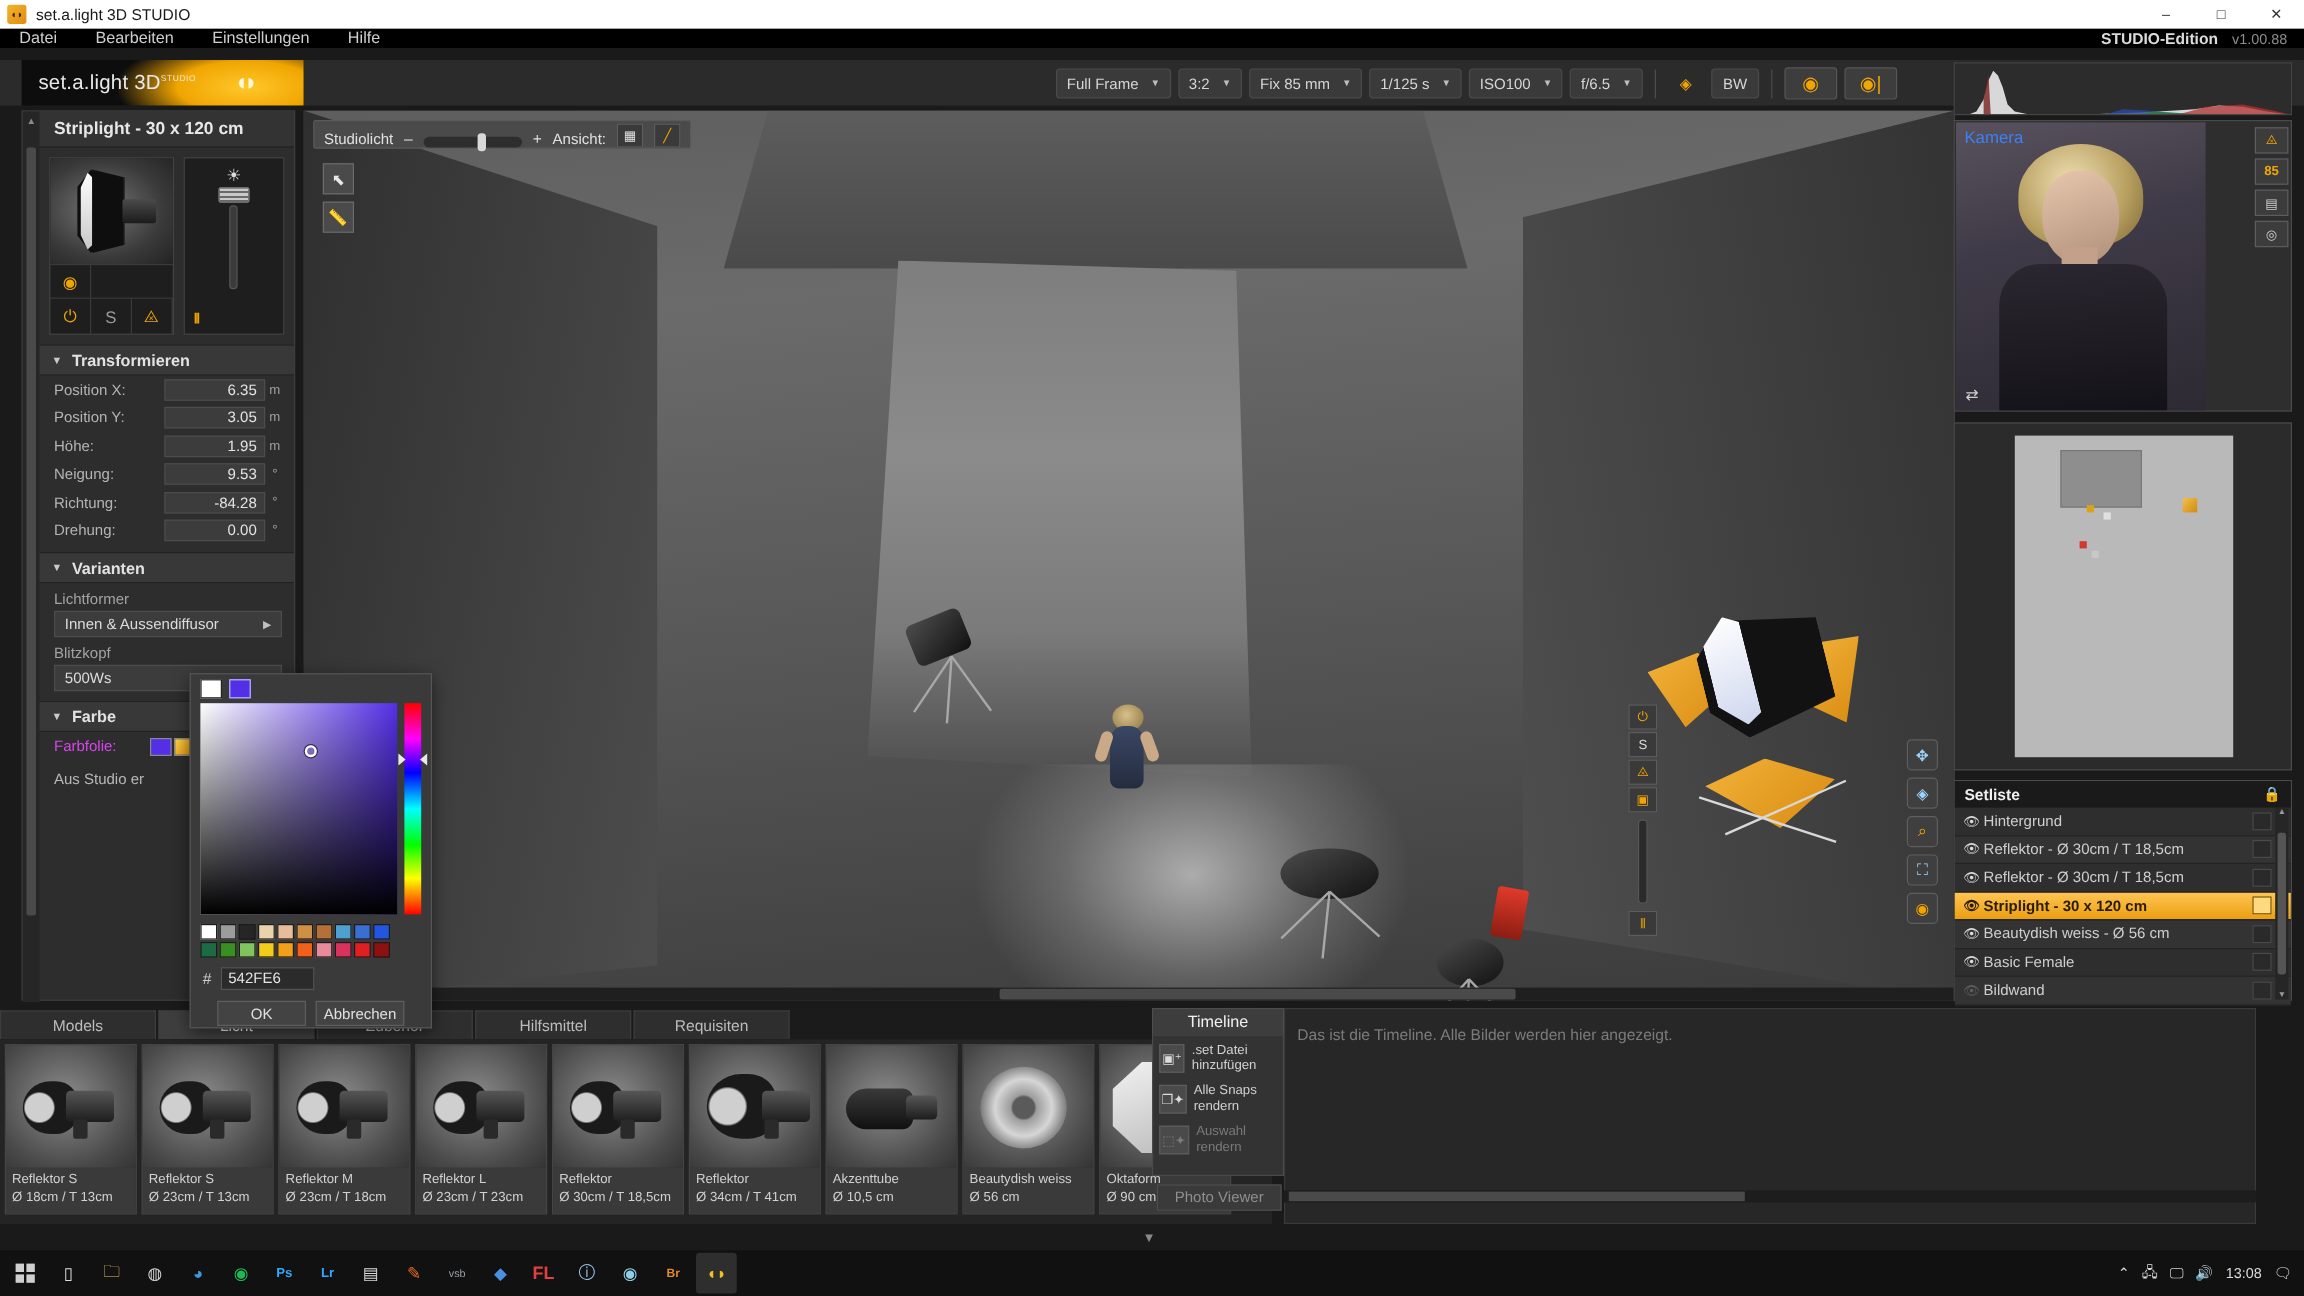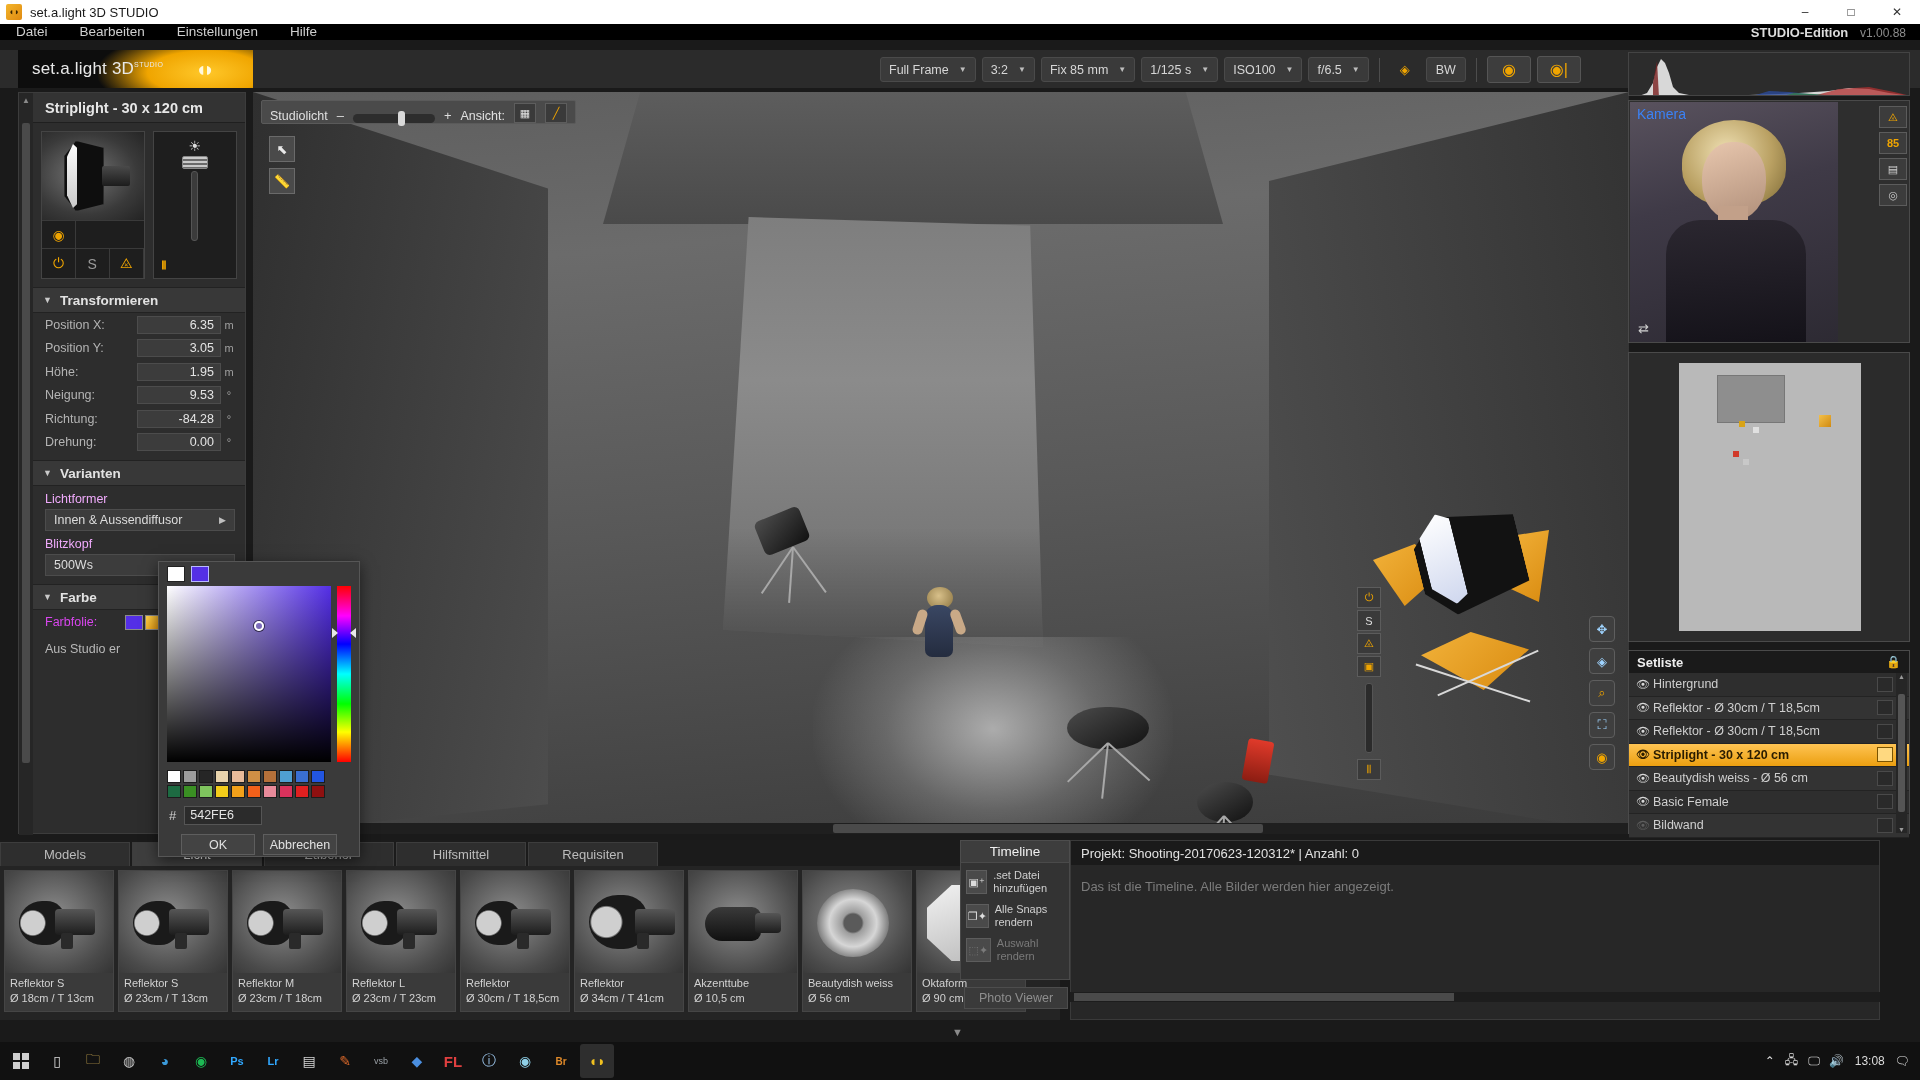"Lichtformer" .sublab { color: #f0abfc -> #a3a3a3 }
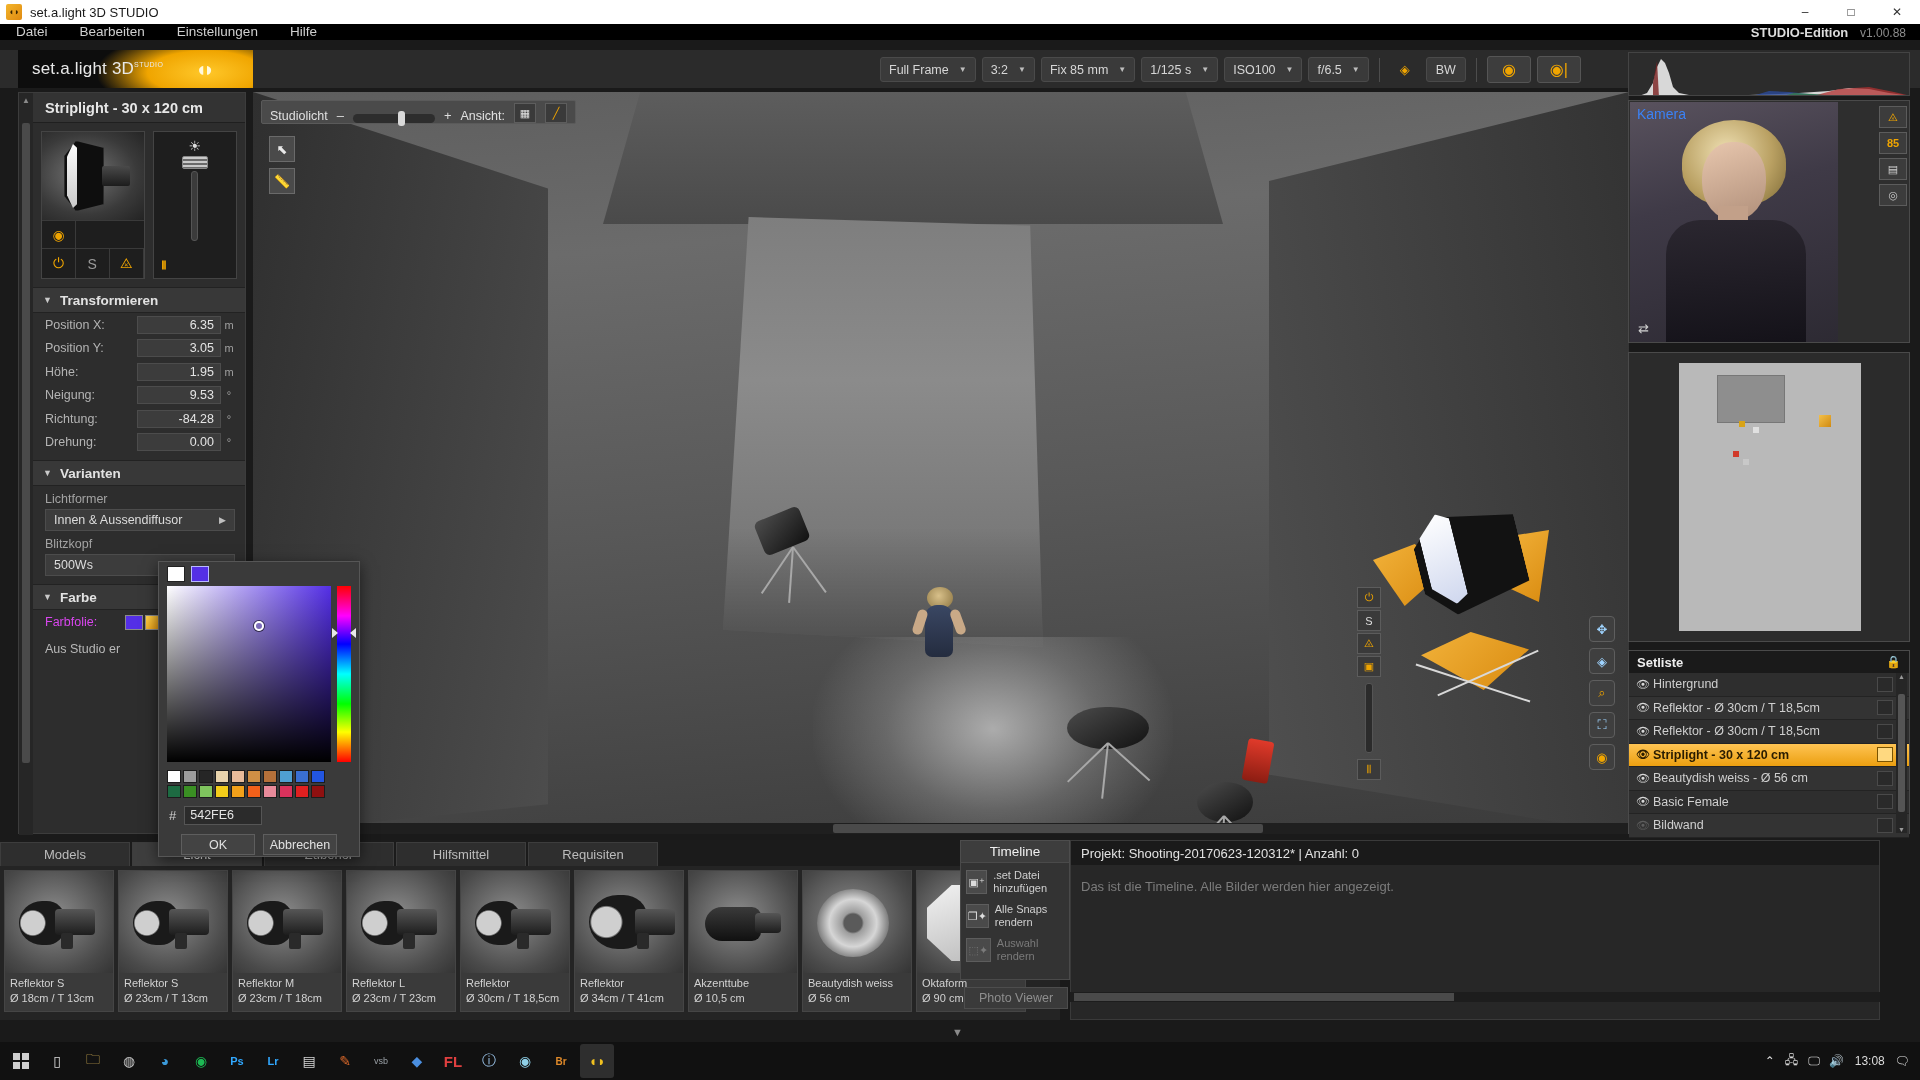"Projekt: Shooting-20170623-120312* |" div.tlhead { html: <div>Projekt: Shooting-20170623-120312* | Anzahl: 0</div> -> none }
